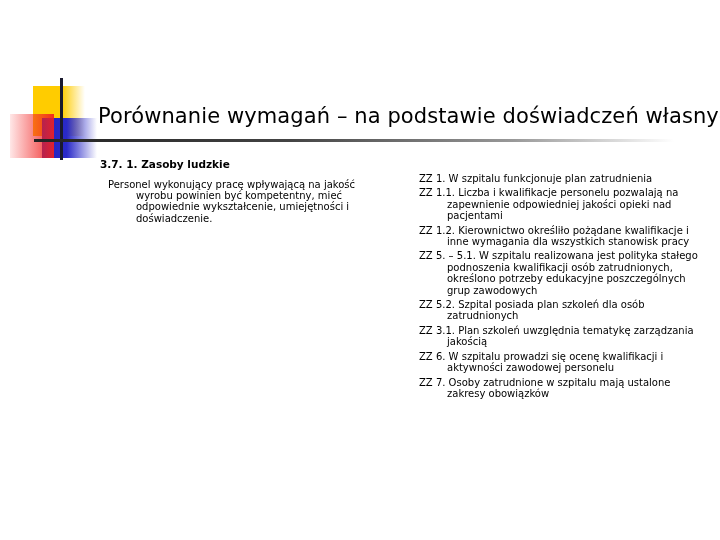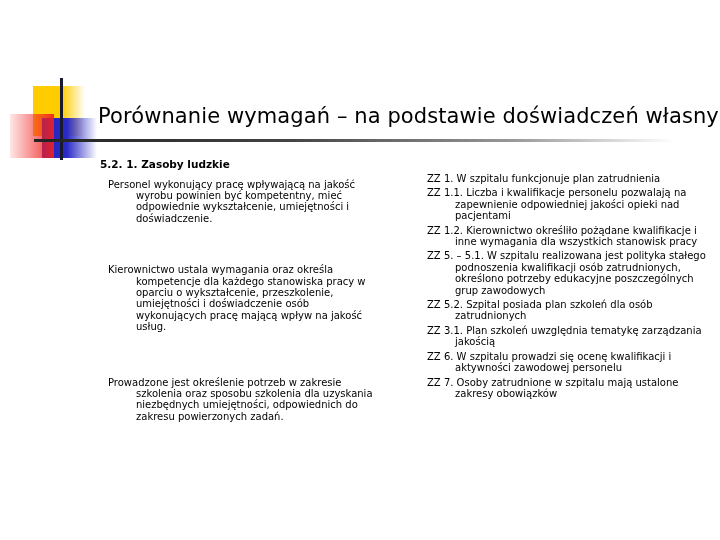"5.2. 1. Zasoby ludzkie" div.hd { text: 5.2 -> 3.7 }
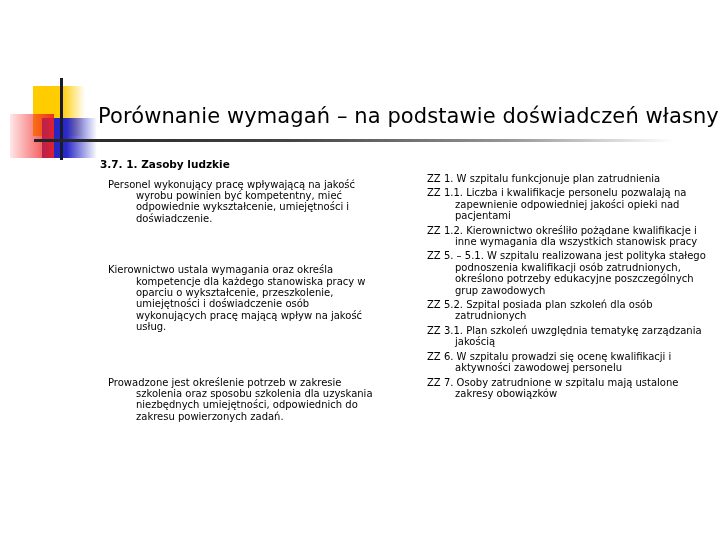"ZZ 1. W szpitalu funkcjonuje" .zz { margin: 0 0 3px 16px -> 0 0 3px 8px }
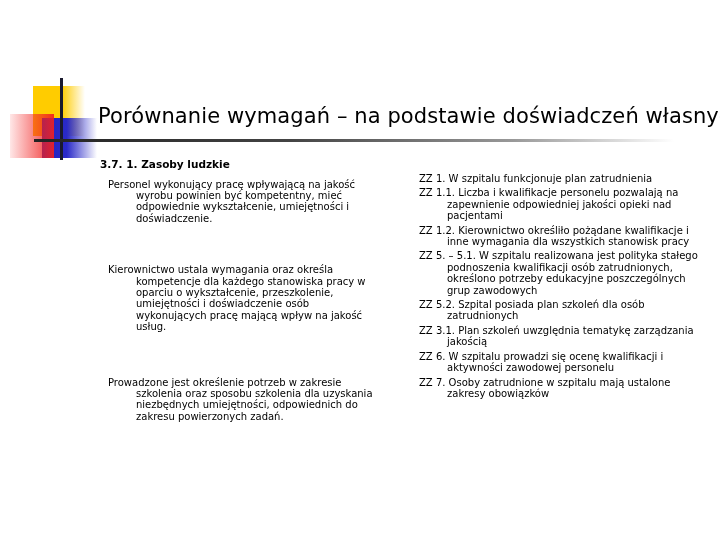"Kierownictwo ustala wymagania oraz" p.para { html: <p>Kierownictwo ustala wymagania oraz określa kompetencje dla każdego stanowiska pracy w oparciu o wykształcenie, przeszkolenie, umiejętności i doświadczenie osób wykonujących pracę mającą wpływ na jakość usług.</p> -> none }
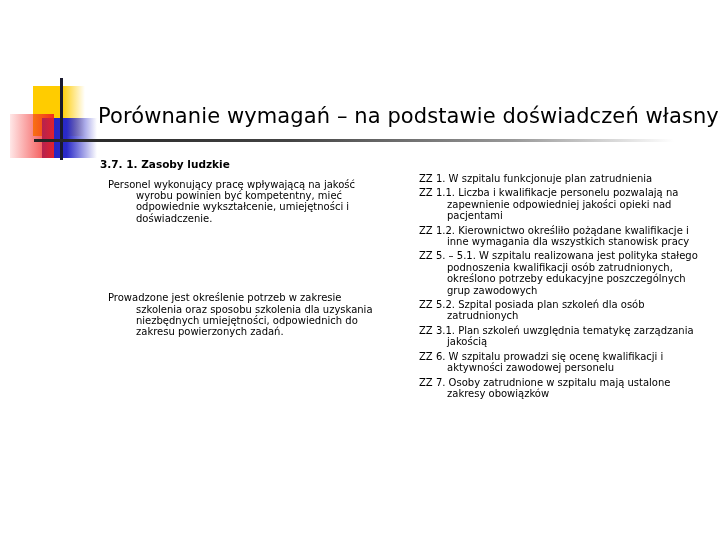"Prowadzone jest określenie potrzeb w" p.para { html: <p>Prowadzone jest określenie potrzeb w zakresie szkolenia oraz sposobu szkolenia dla uzyskania niezbędnych umiejętności, odpowiednich do zakresu powierzonych zadań.</p> -> none }
